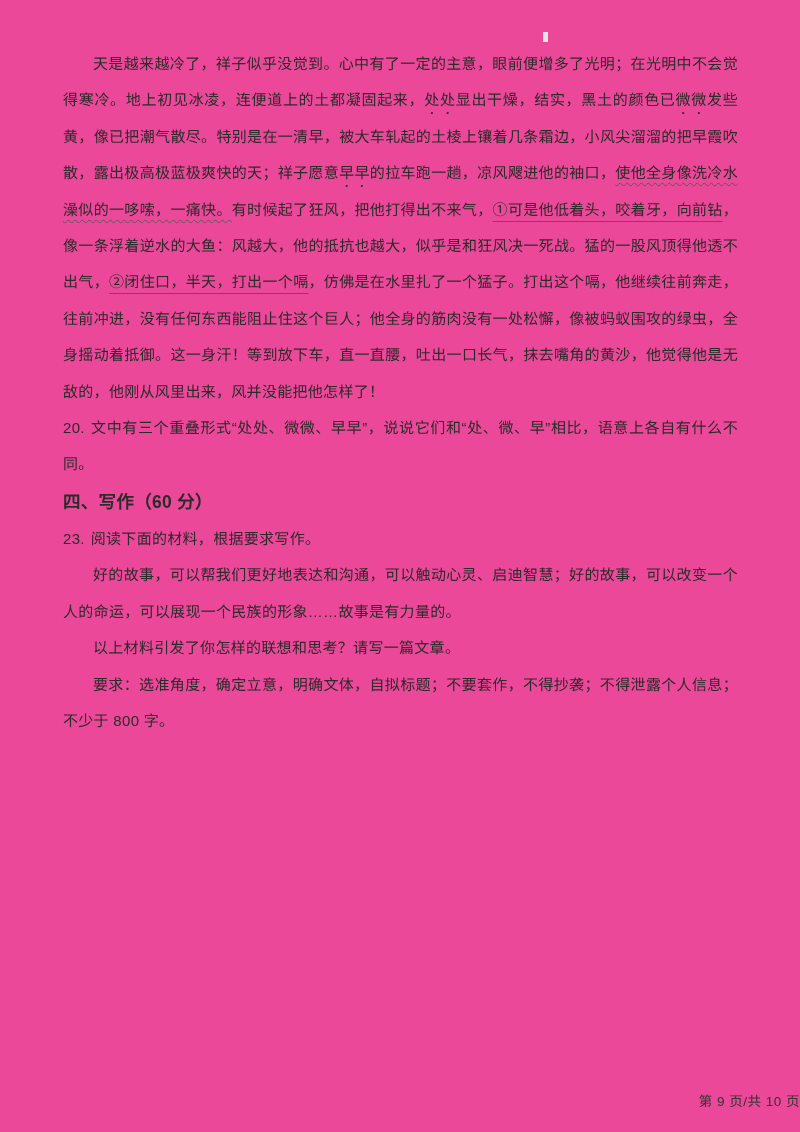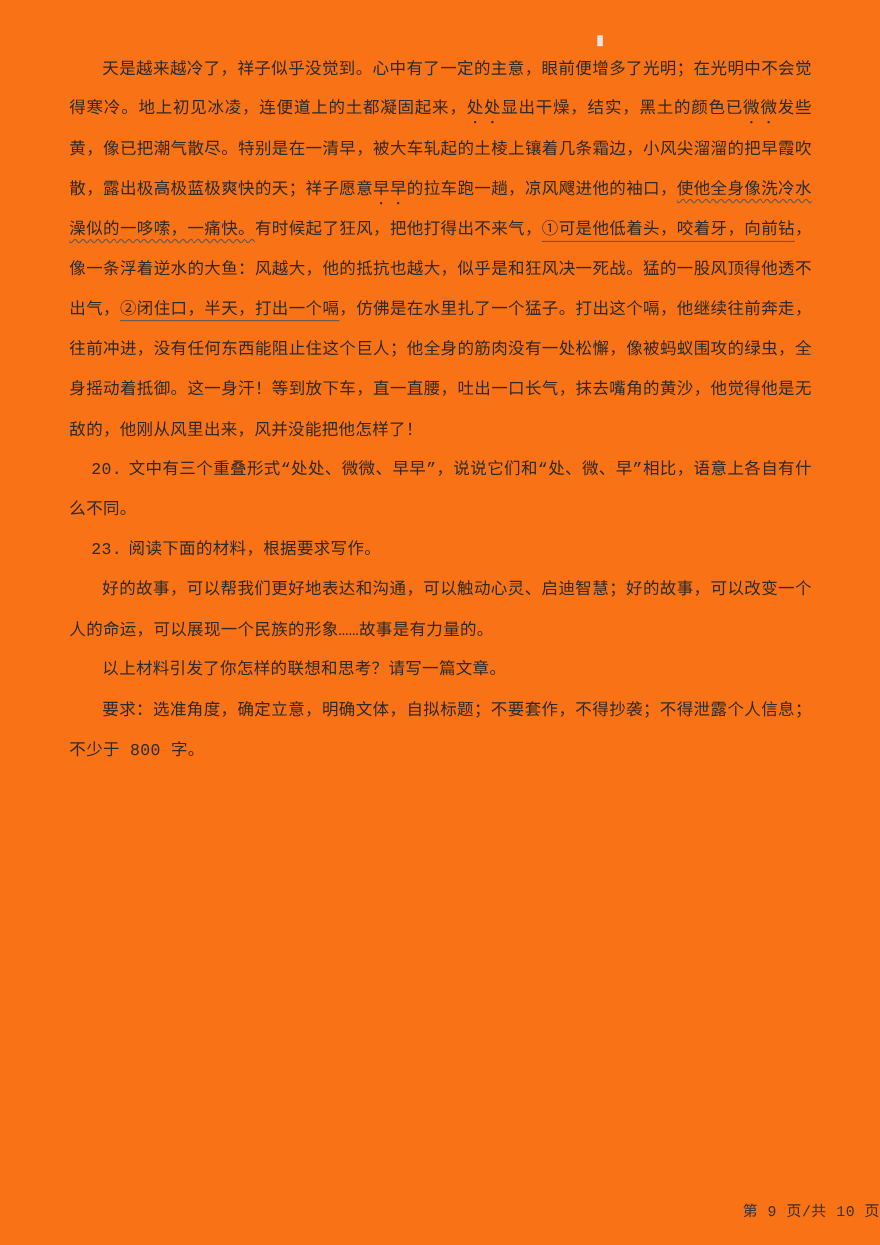"天是越来越冷了，祥子似乎没觉到。心中有了一定的主意，眼前便增多了光明；在光明中不" .page { background: #f97316 -> #ec4899; font-family: Liberation Mono, monospace -> Liberation Sans, sans-serif }
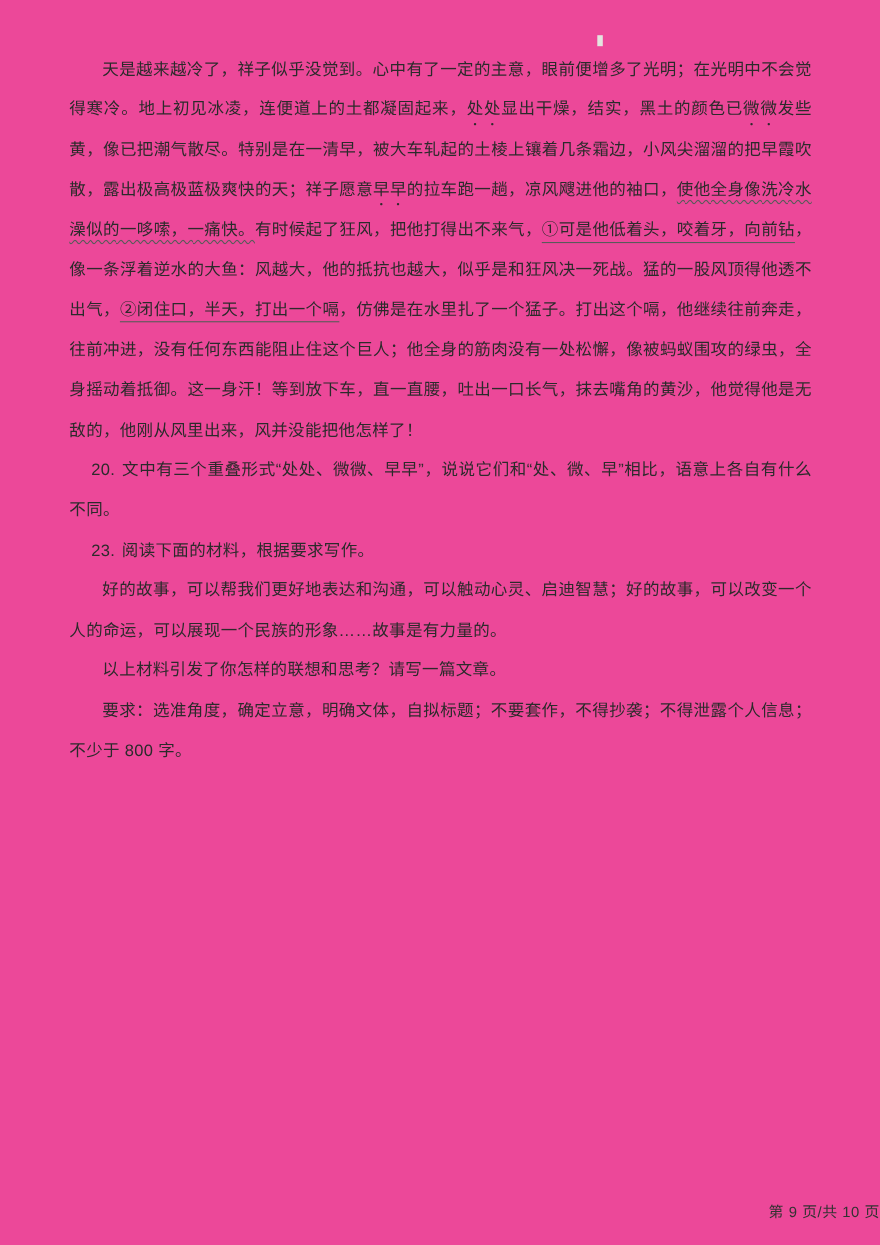"20." .q-number { margin-left: 20px -> none }
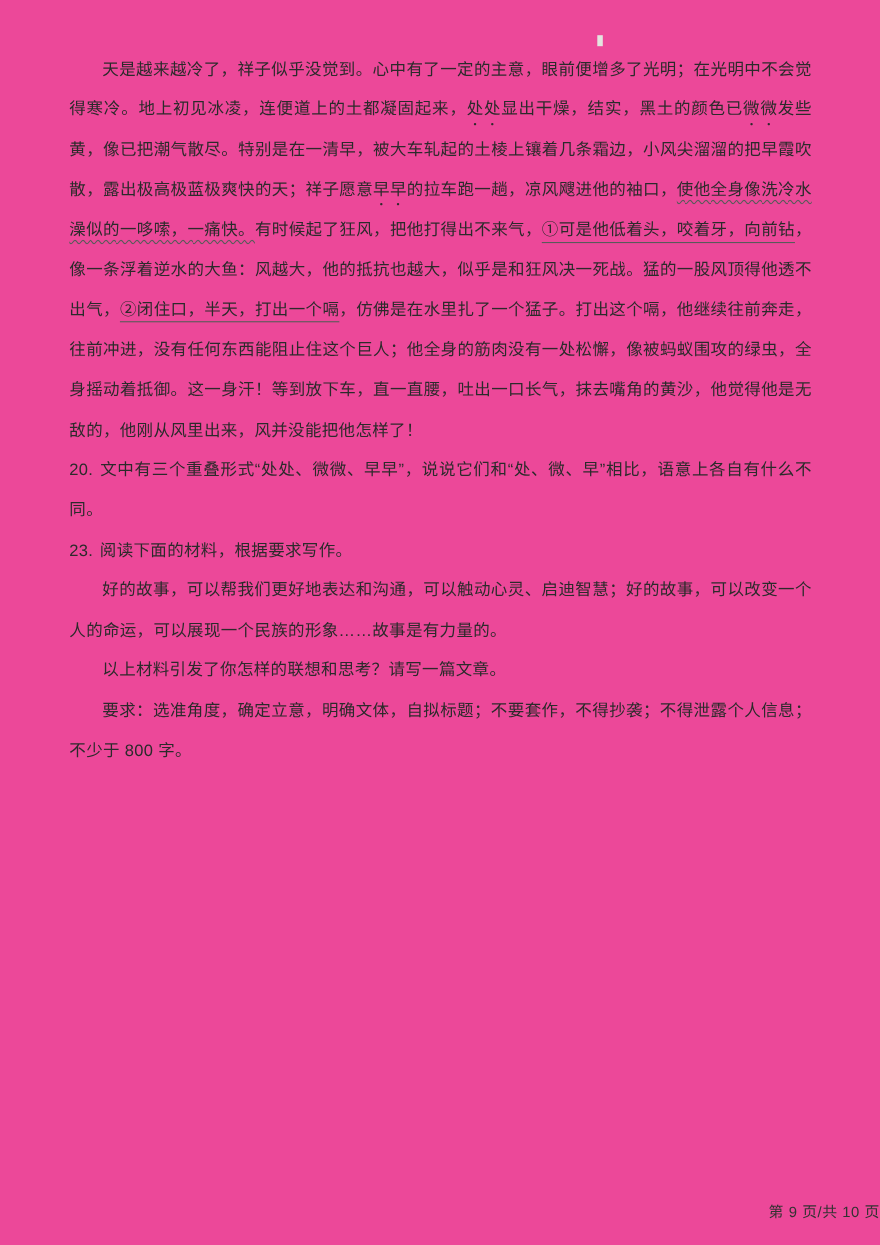"四、写作（60 分）" p.section-heading { html: none -> <p>四、写作（60 分）</p> }
